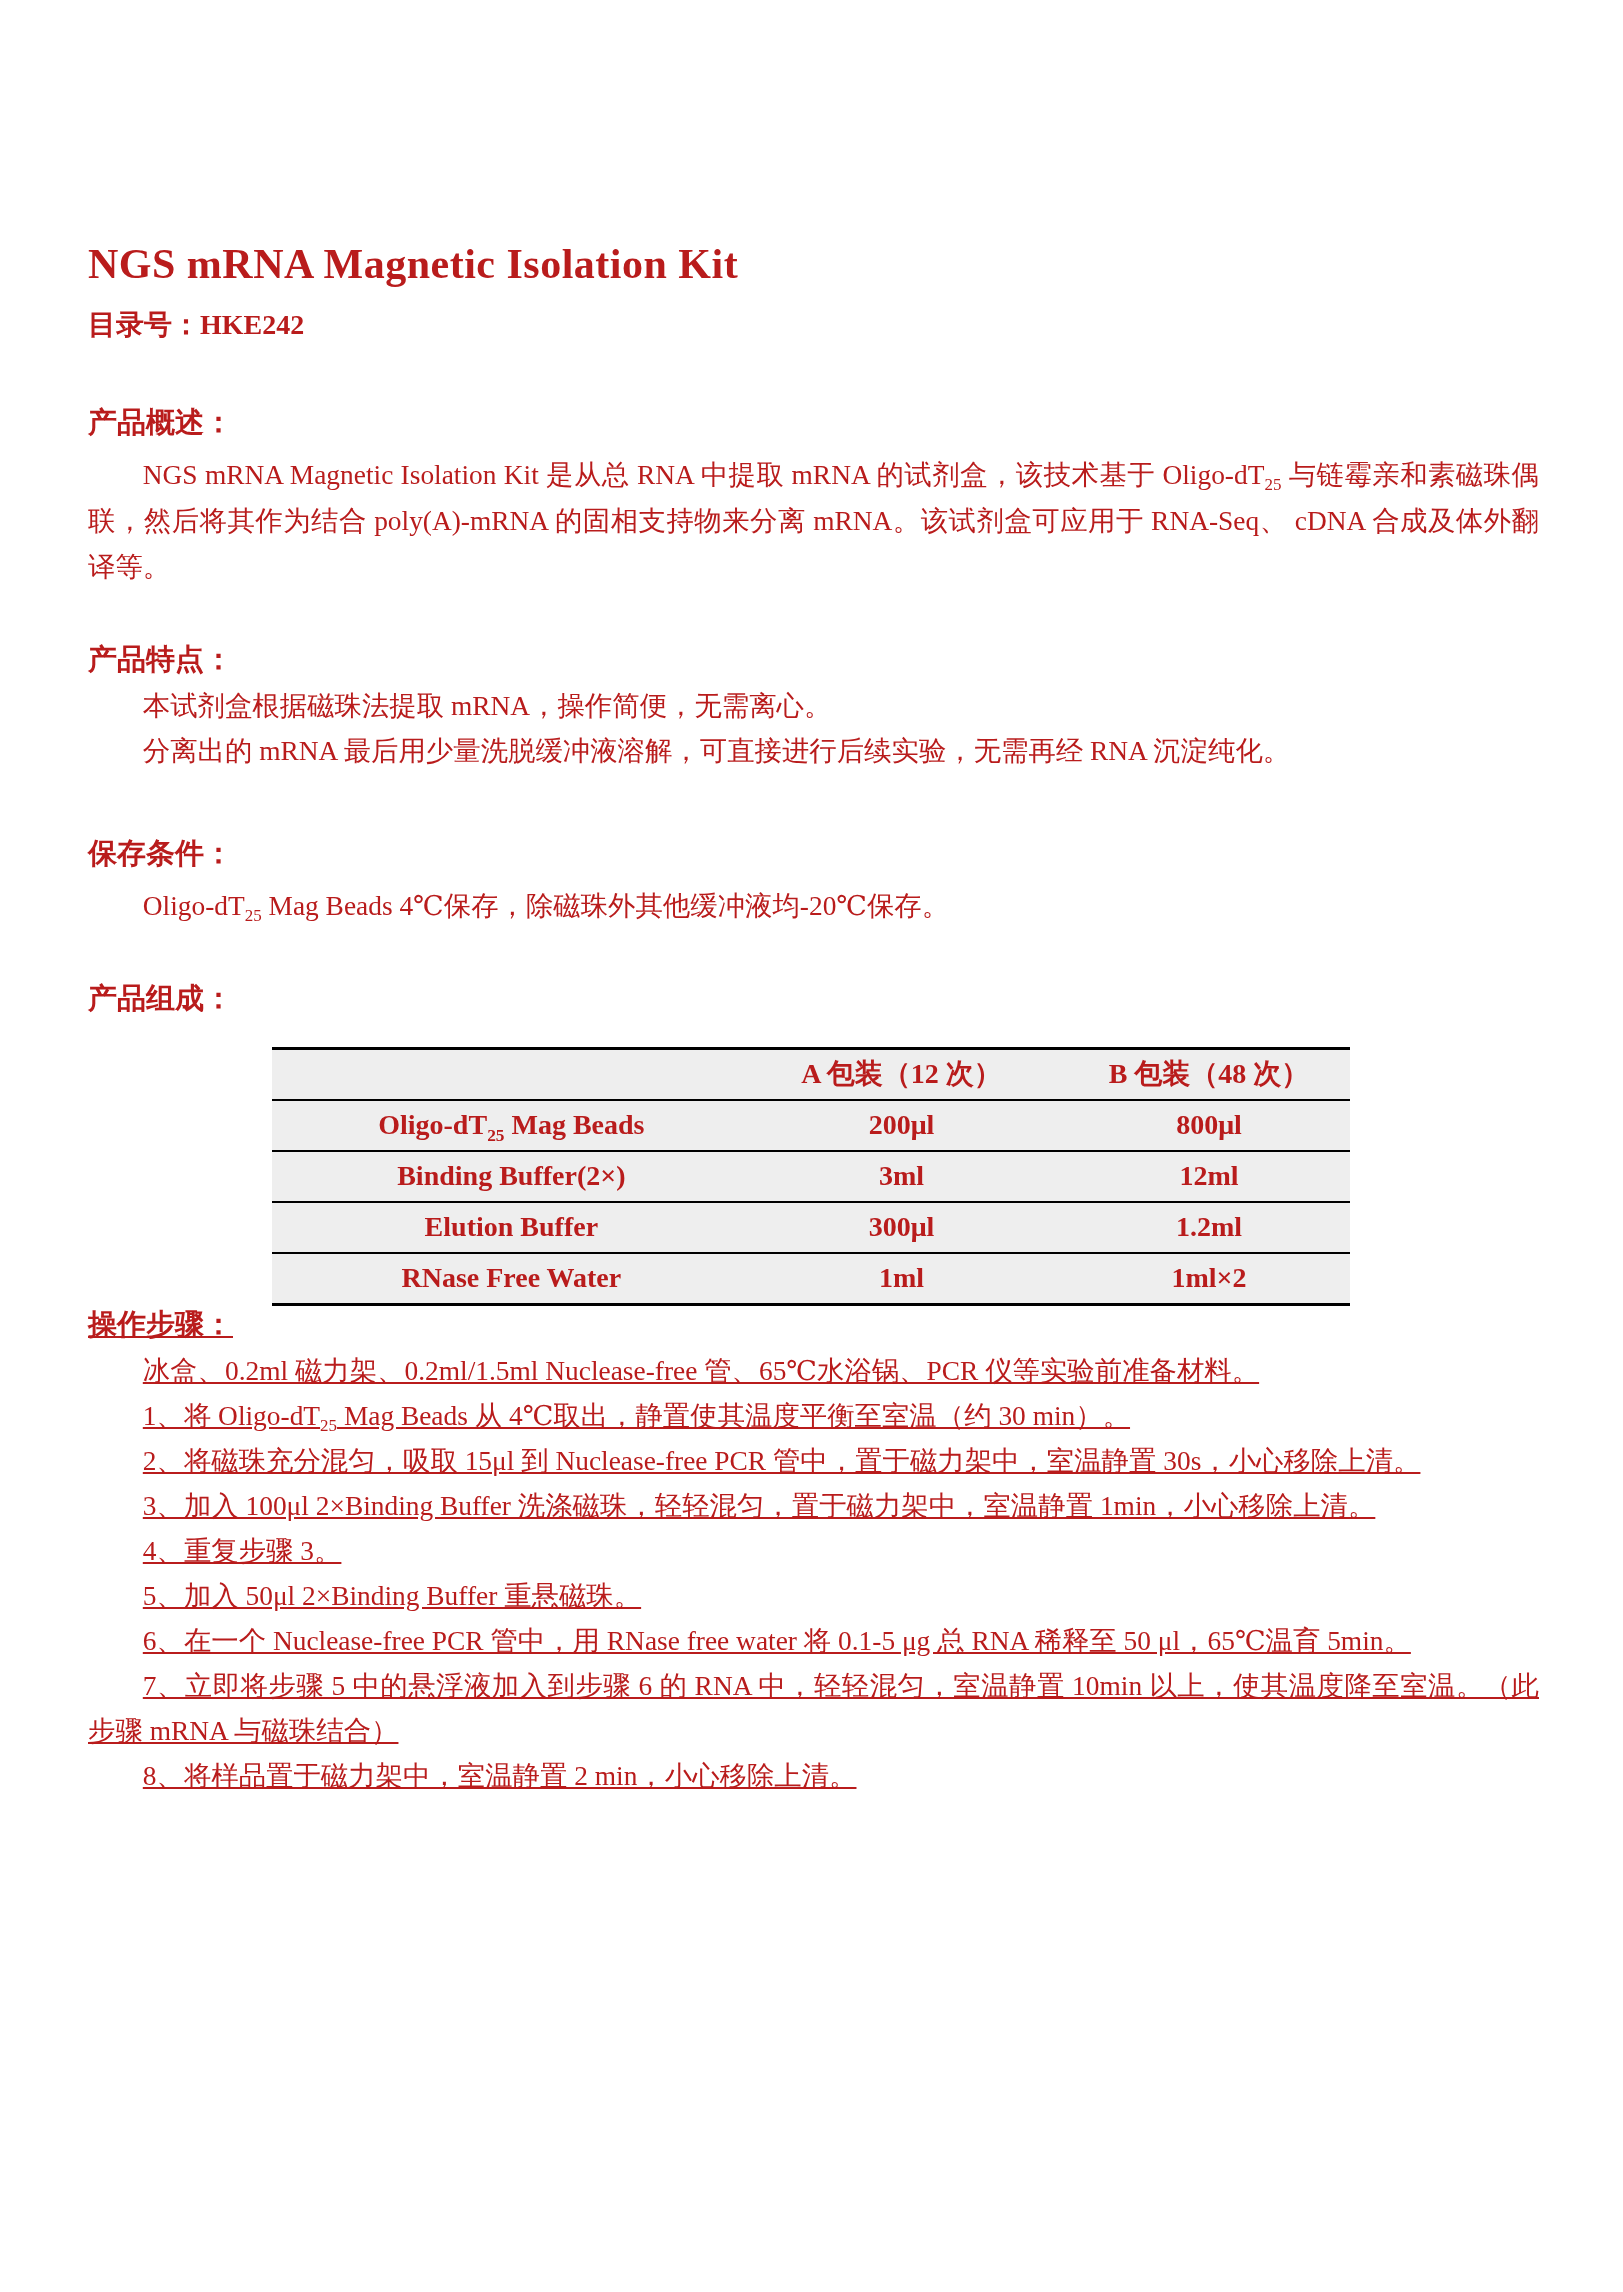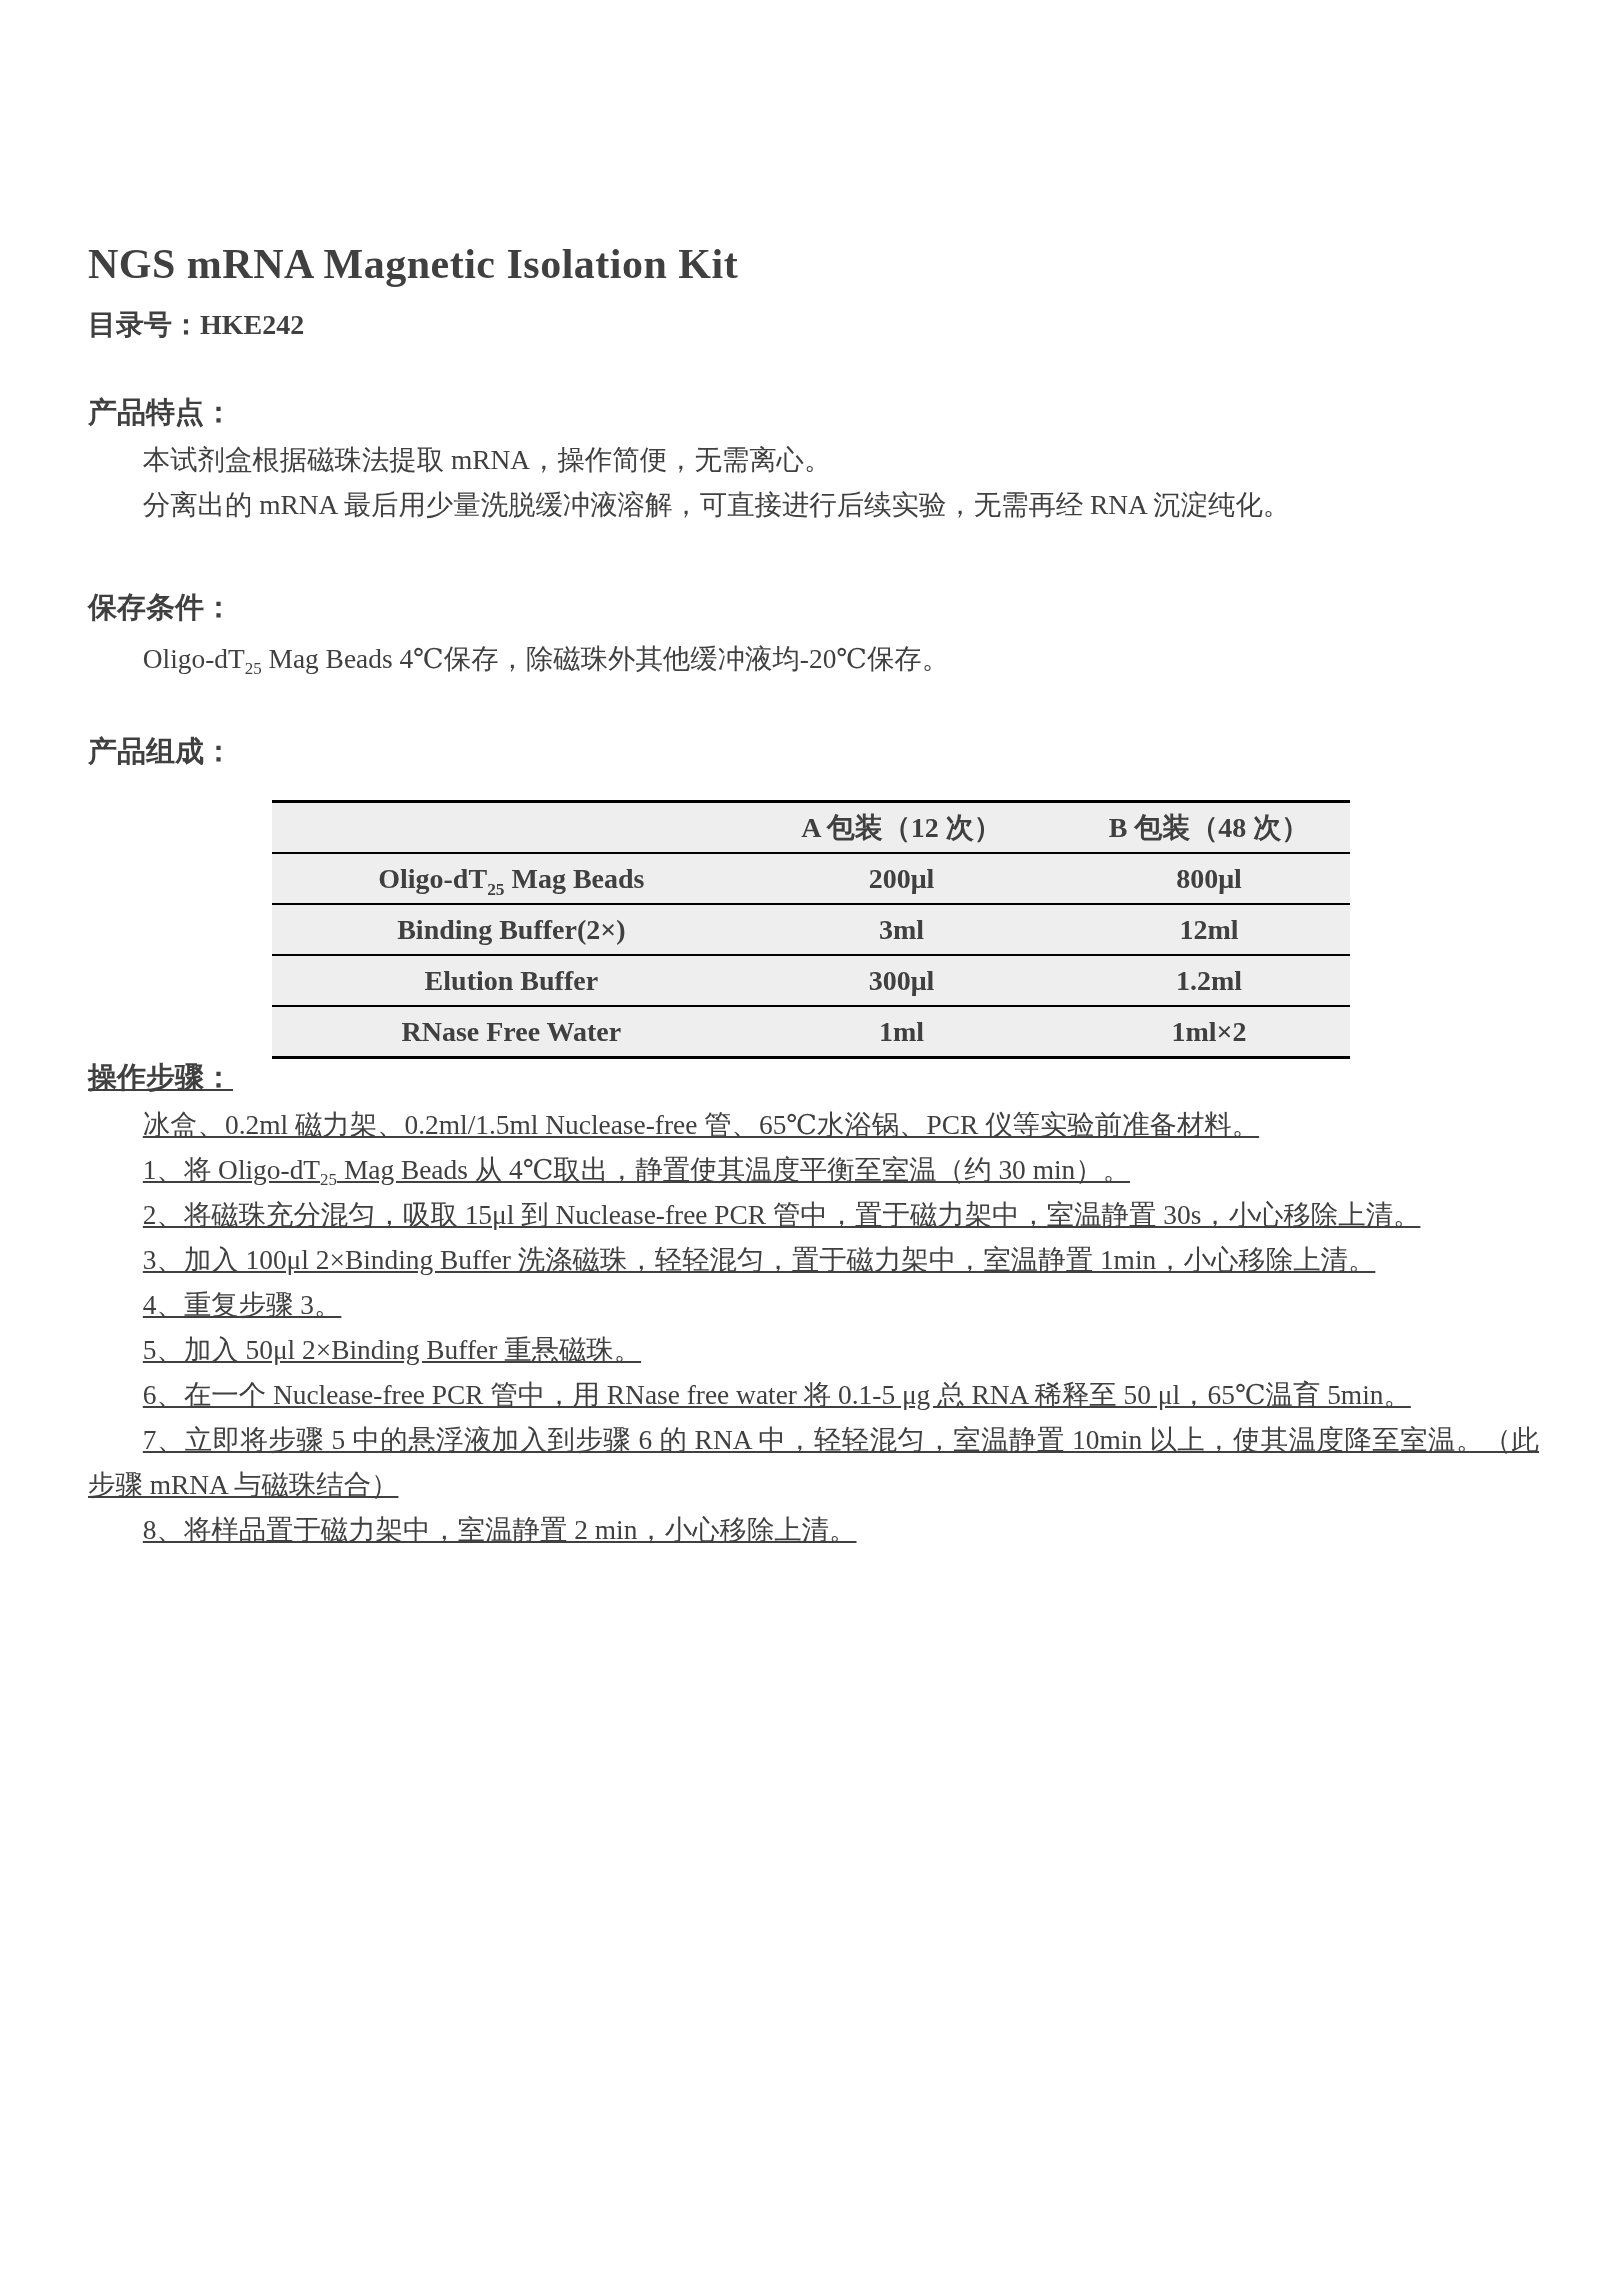"NGS mRNA Magnetic Isolation Kit" .page { color: #404040 -> #b91c1c }
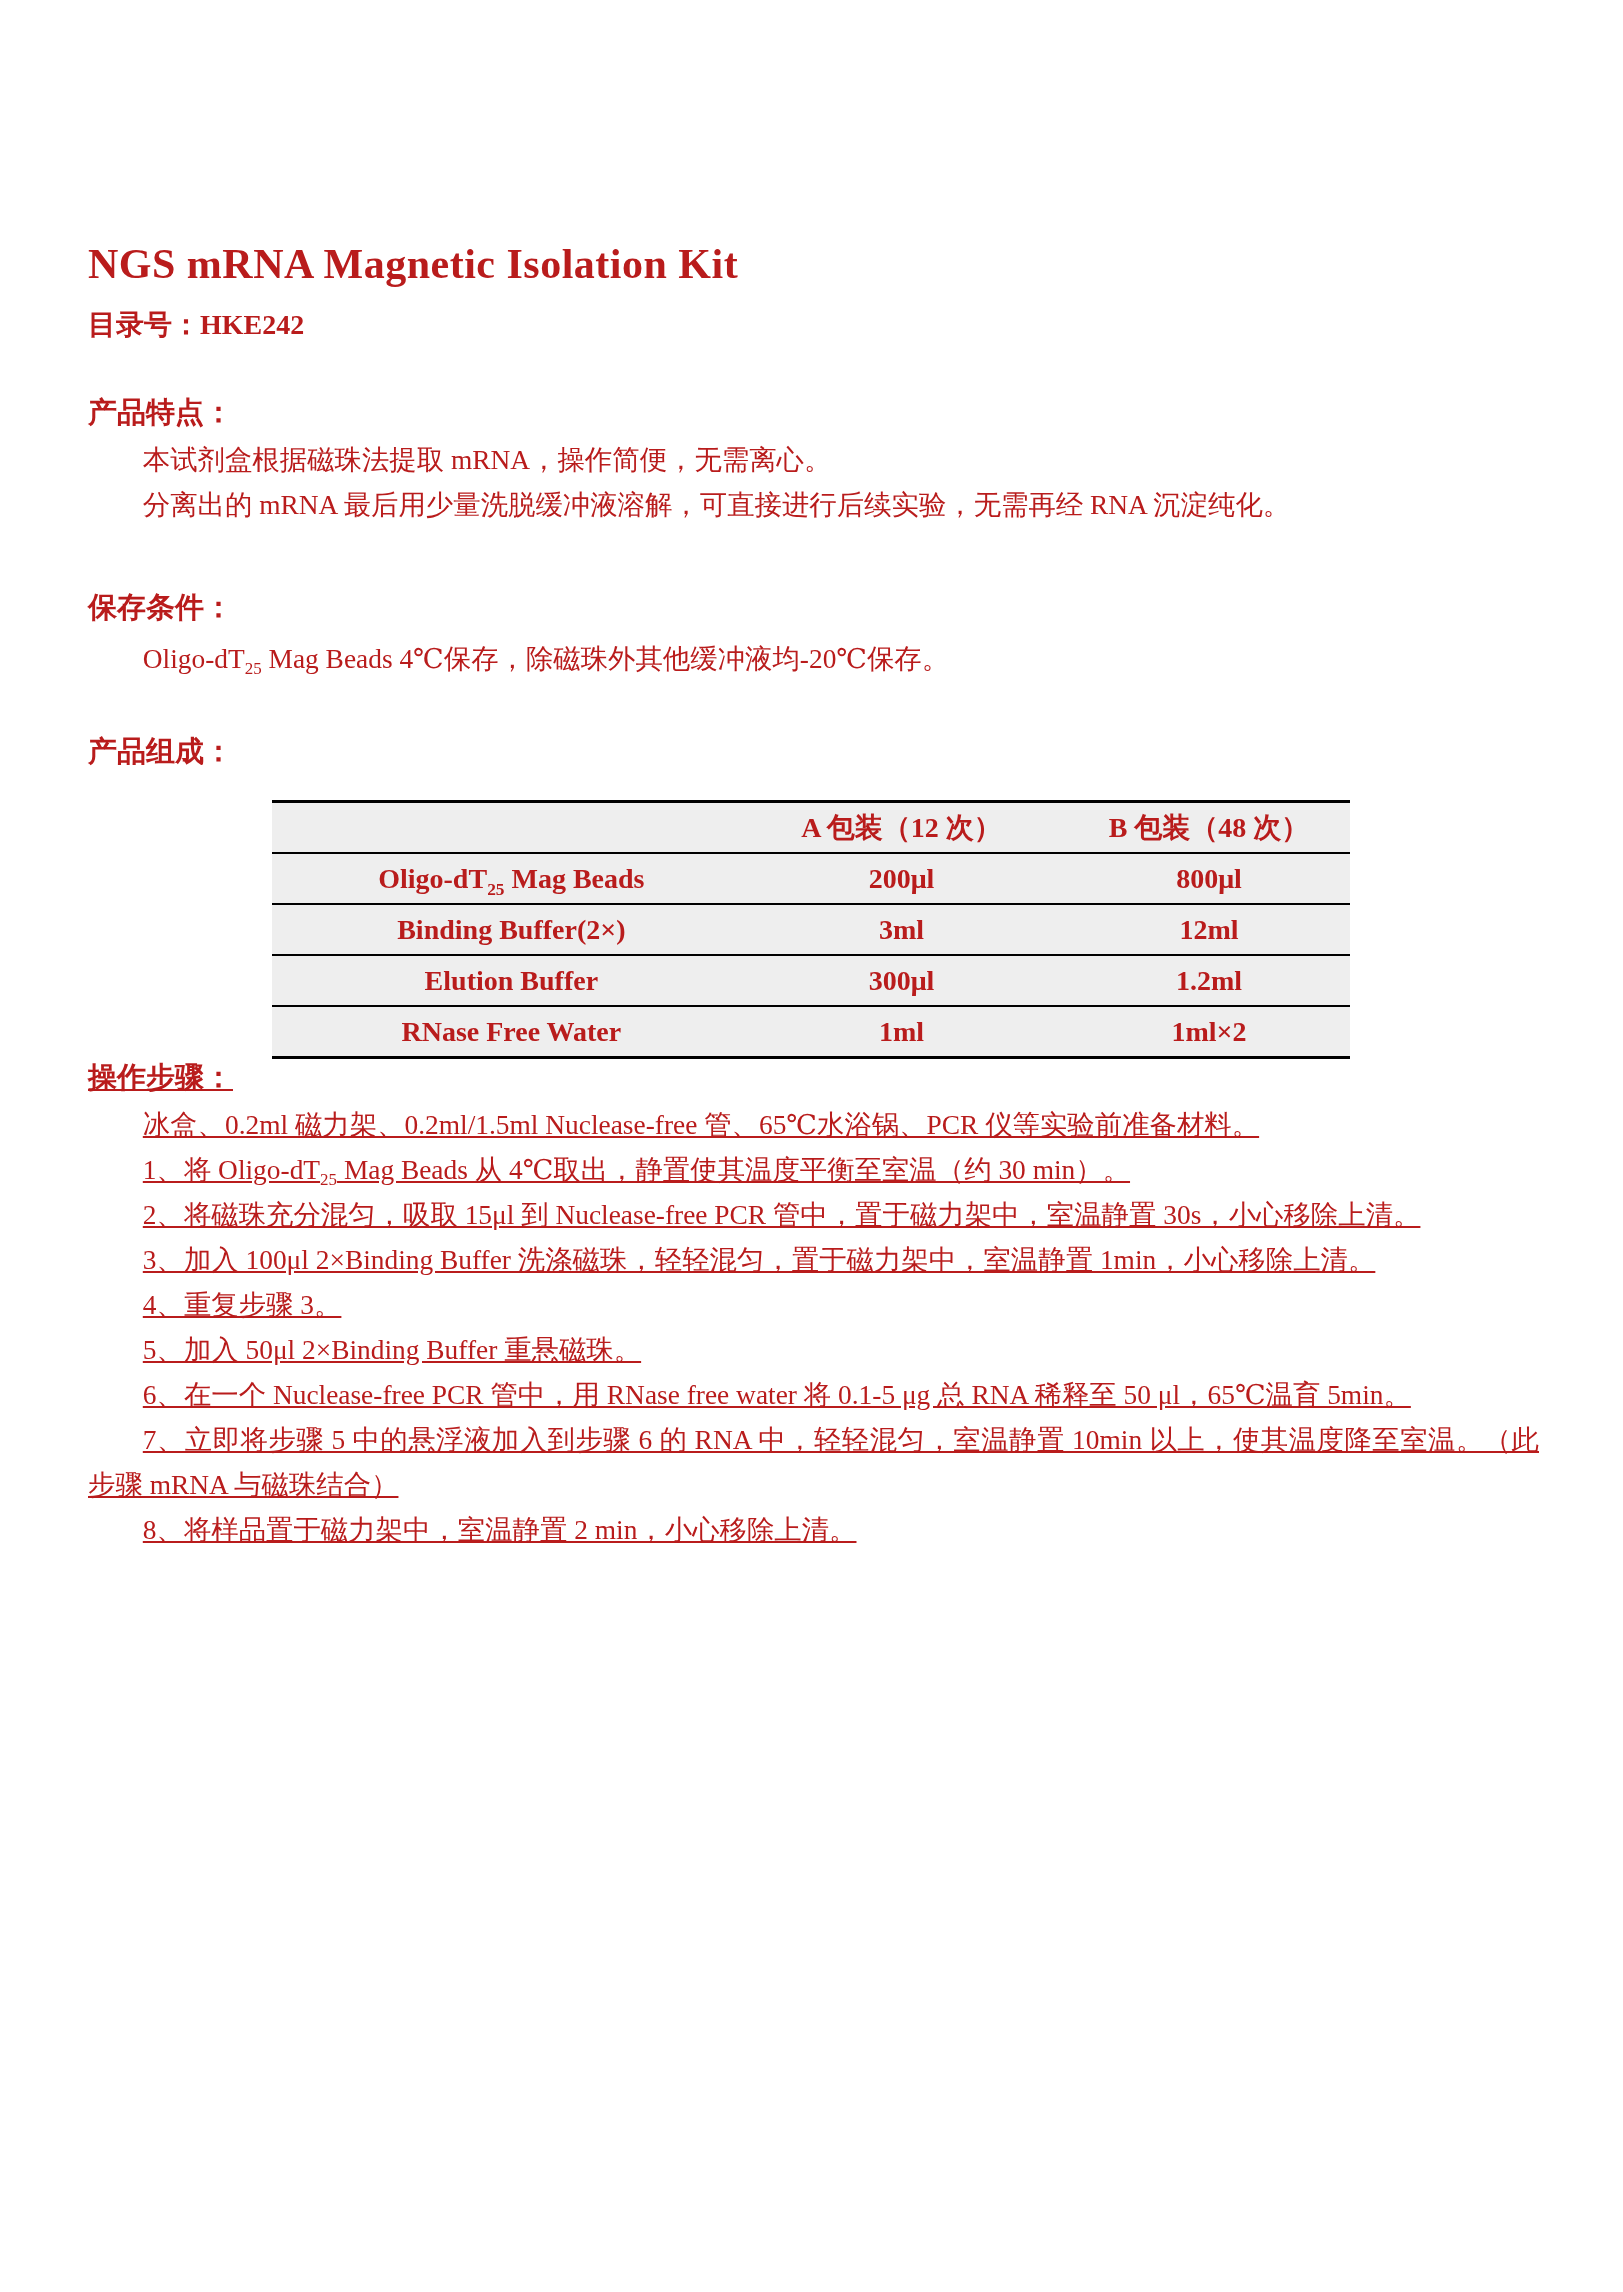"产品概述：" div.sec { html: none -> <div> <h2>产品概述：</h2> <p>NGS mRNA Magnetic Isolation Kit 是从总 RNA 中提取 mRNA 的试剂盒，该技术基于 Oligo-dT<sub>25</sub> 与链霉亲和素磁珠偶联，然后将其作为结合 poly(A)-mRNA 的固相支持物来分离 mRNA。该试剂盒可应用于 RNA-Seq、 cDNA 合成及体外翻译等。</p> </div> }
